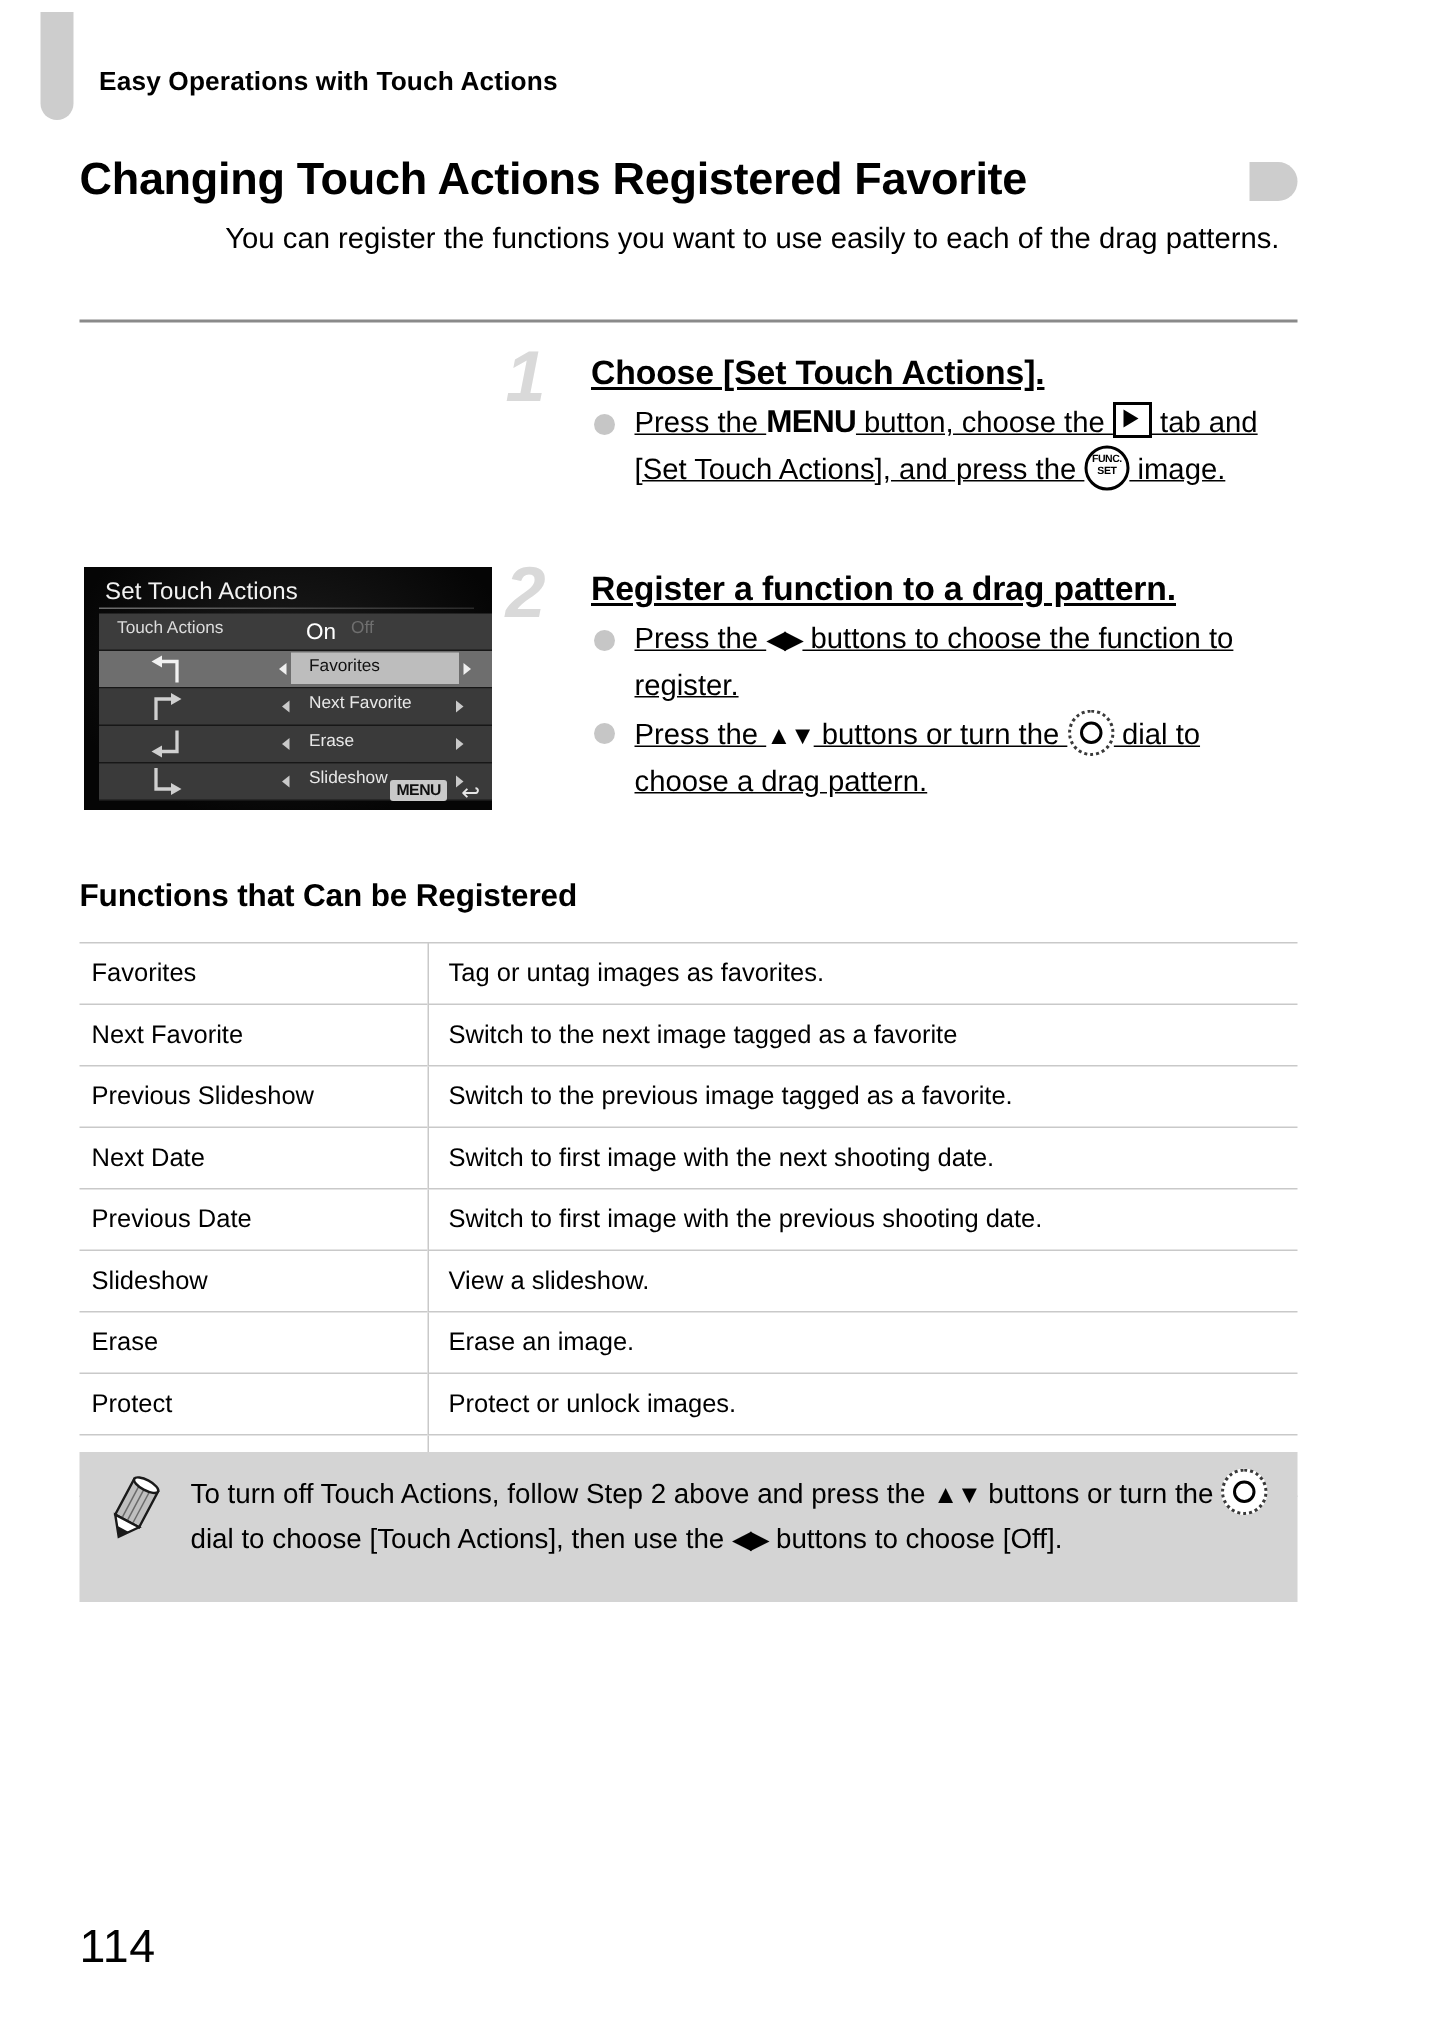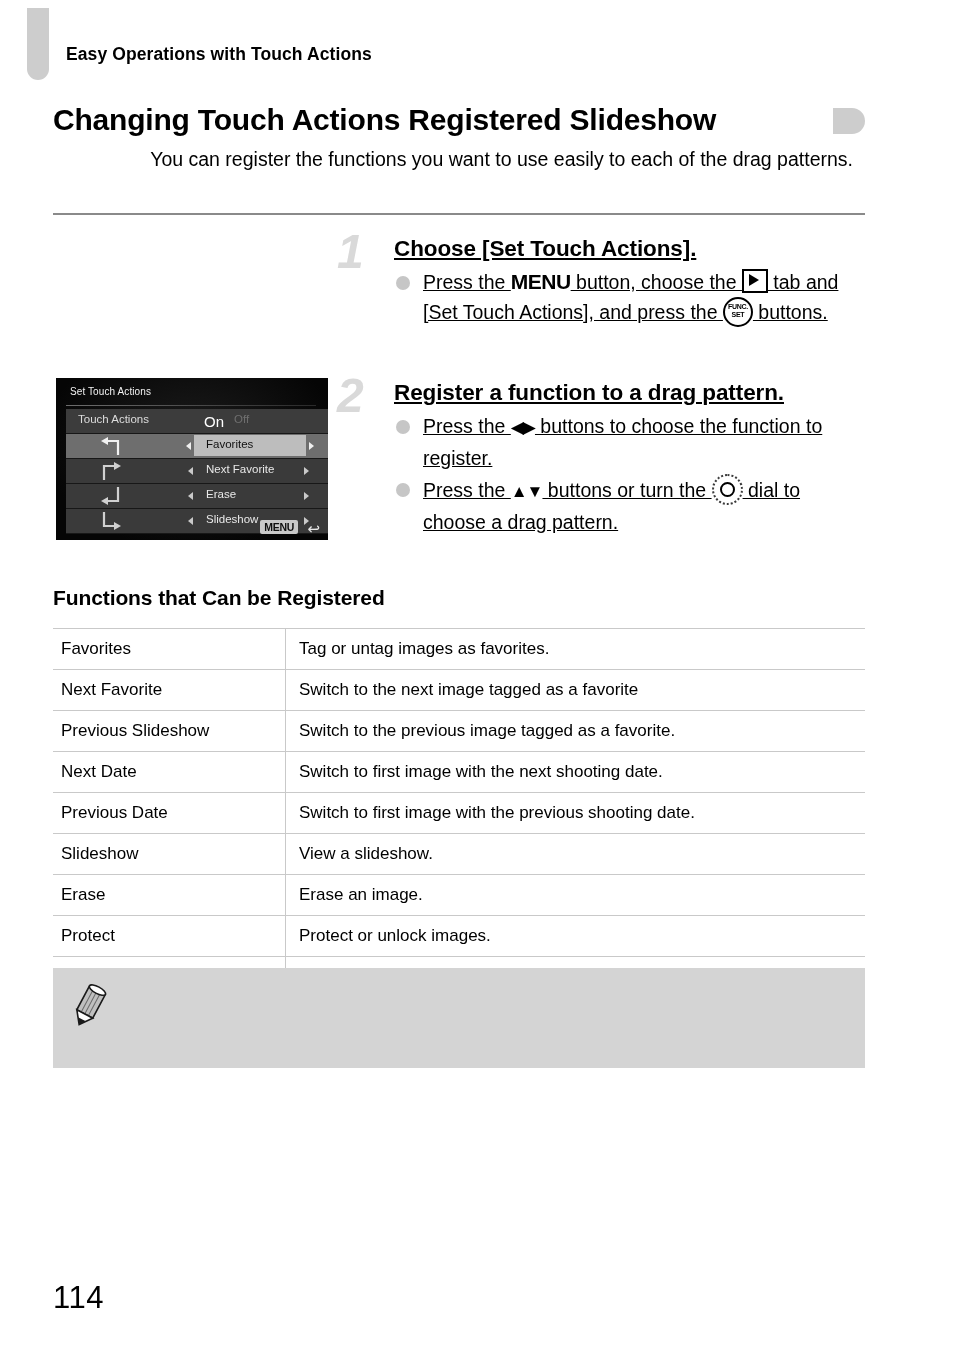"Changing Touch Actions Registered" div.h1 { text: Slideshow -> Favorite }
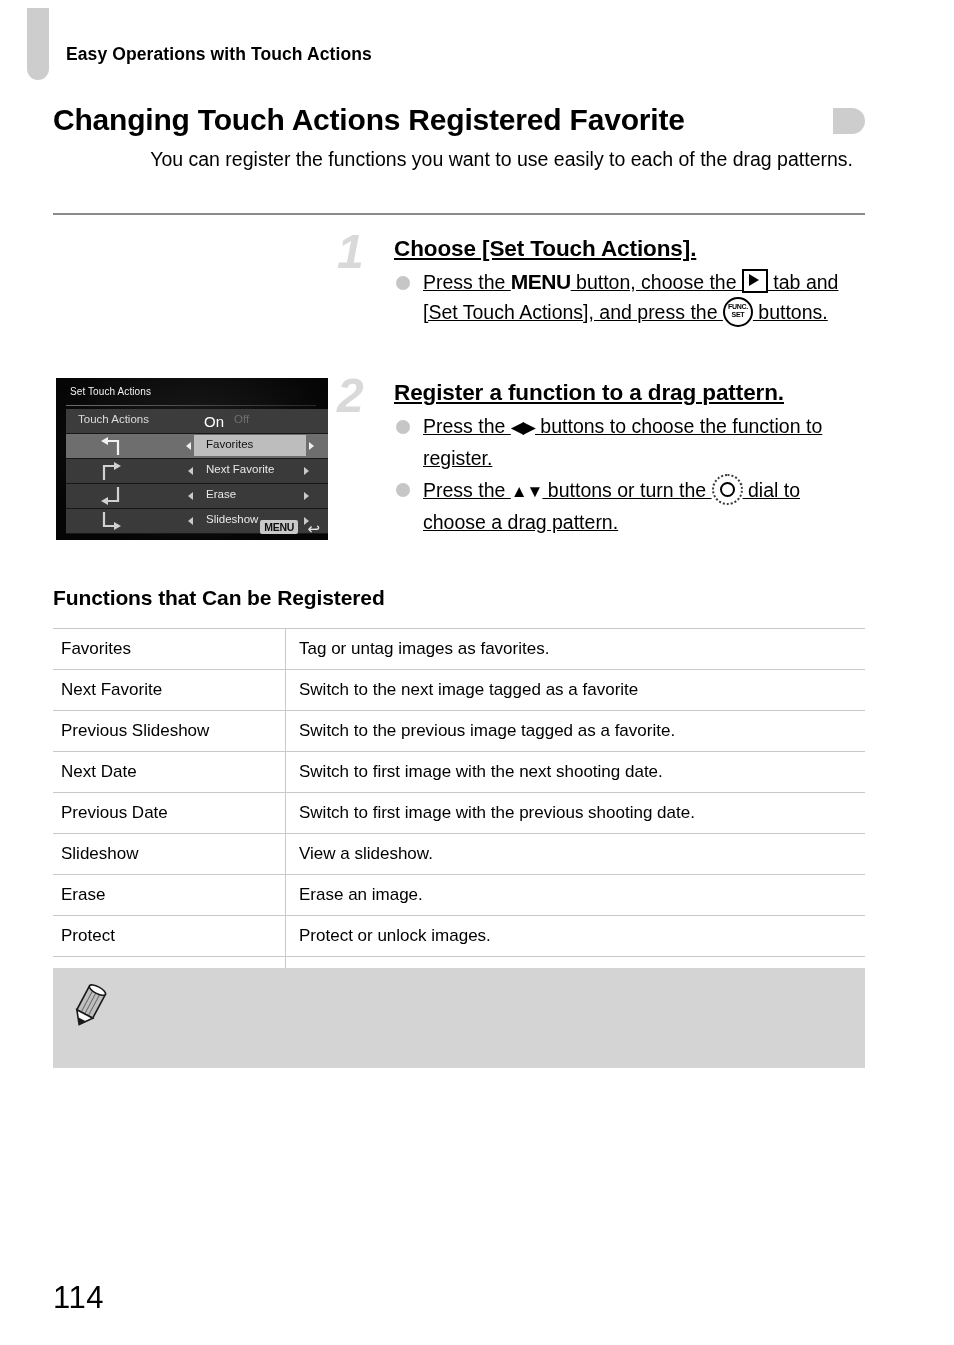"buttons." span { text: buttons -> image }
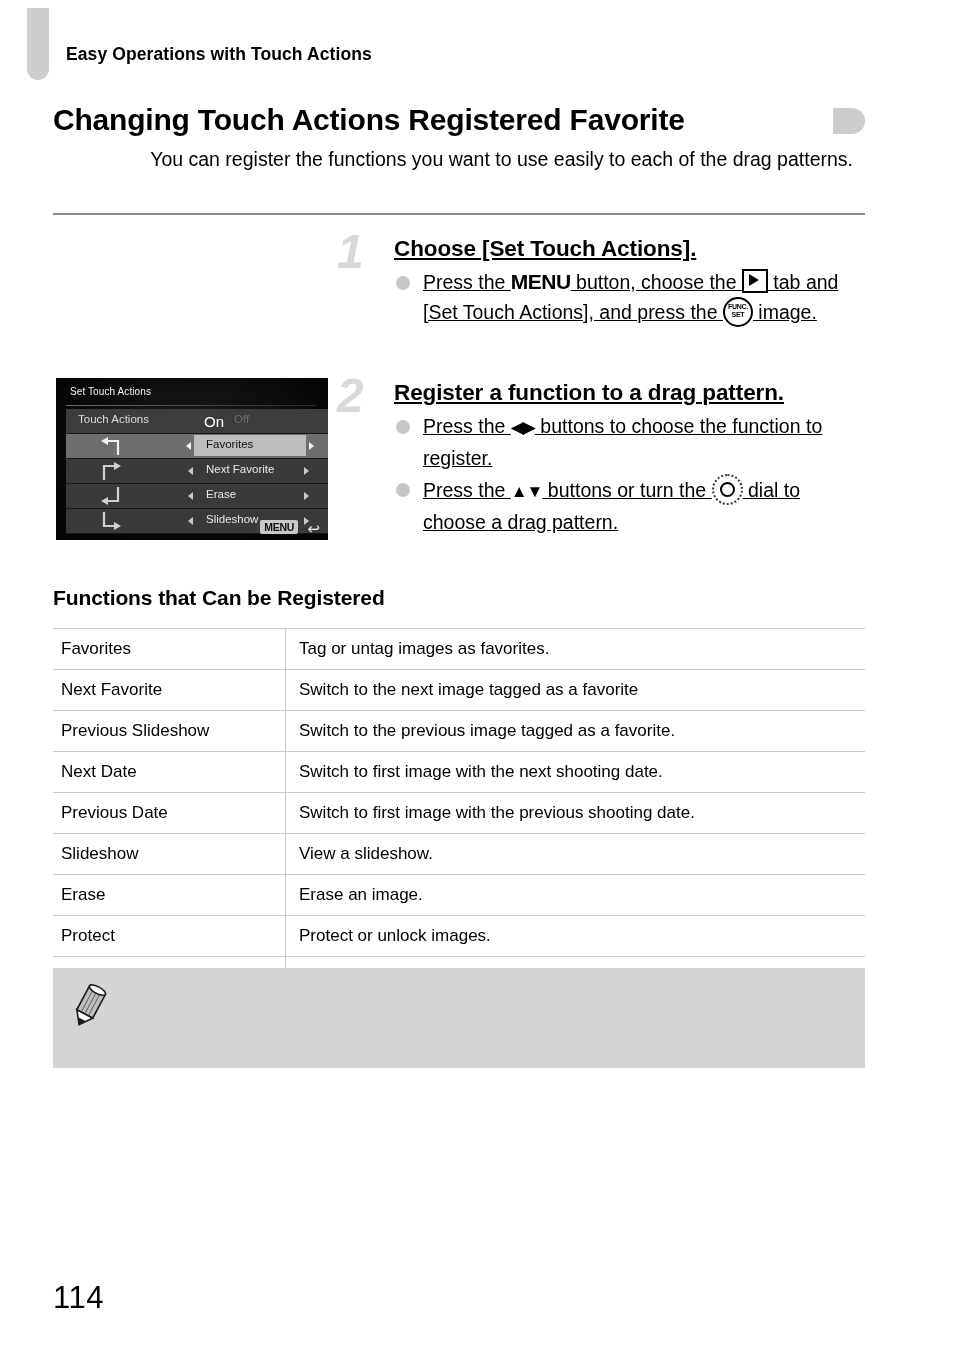"Set Touch Actions" .cam-title { font-size: 10px -> 16px }
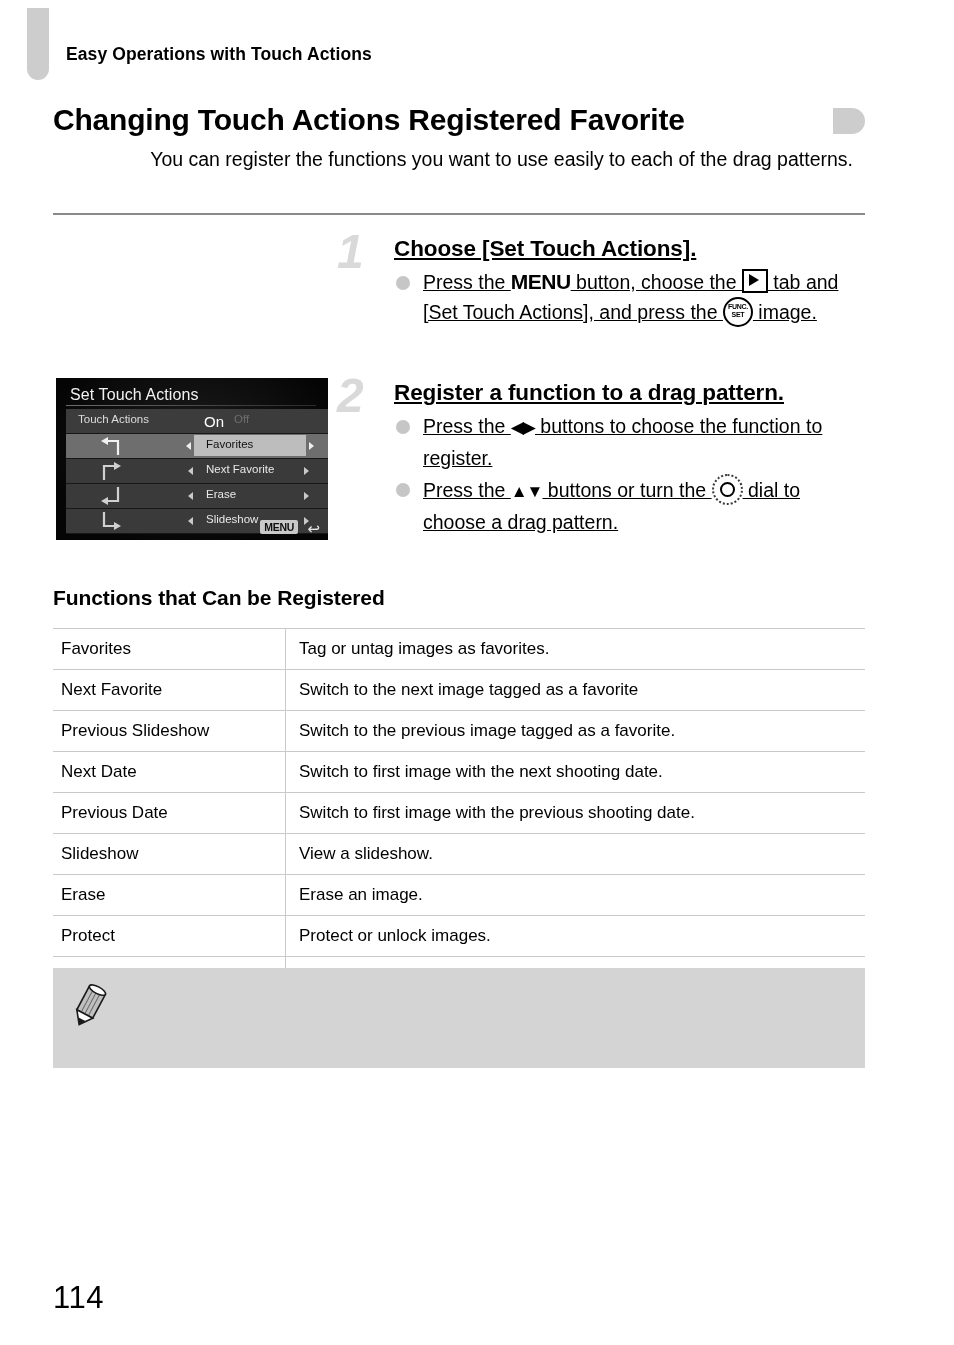"To turn off Touch Actions," div.note-text { html: none -> <div><span>To turn off Touch Actions, follow Step 2 above and press the </span><span>▲▼</span><span> buttons or turn the </span><span></span><span> dial to choose [Touch Actions], then use the </span><span>◀▶</span><span> buttons to choose [Off].</span> </div> }
